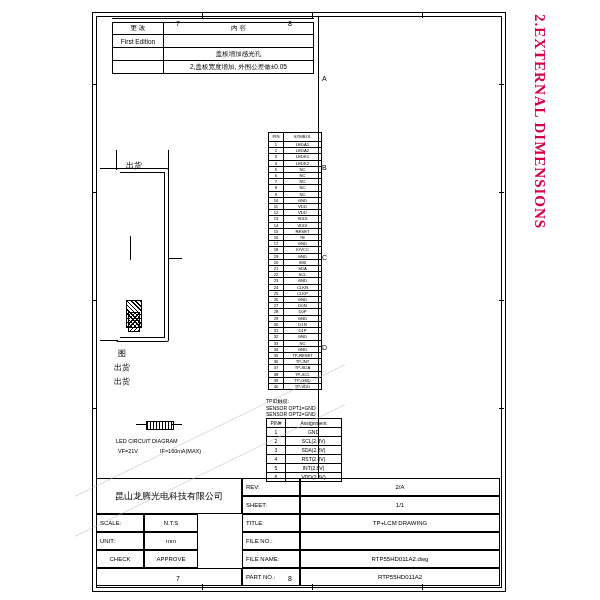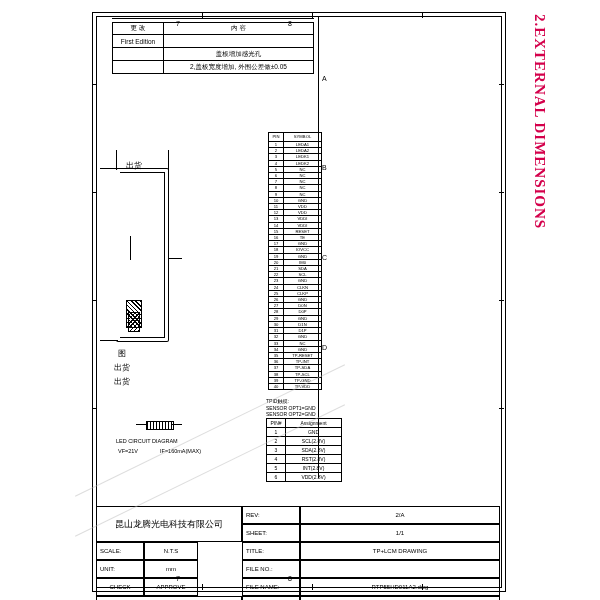"昆山龙腾光电科技有限公司" .tb-cell { margin-top: 28px -> none }
